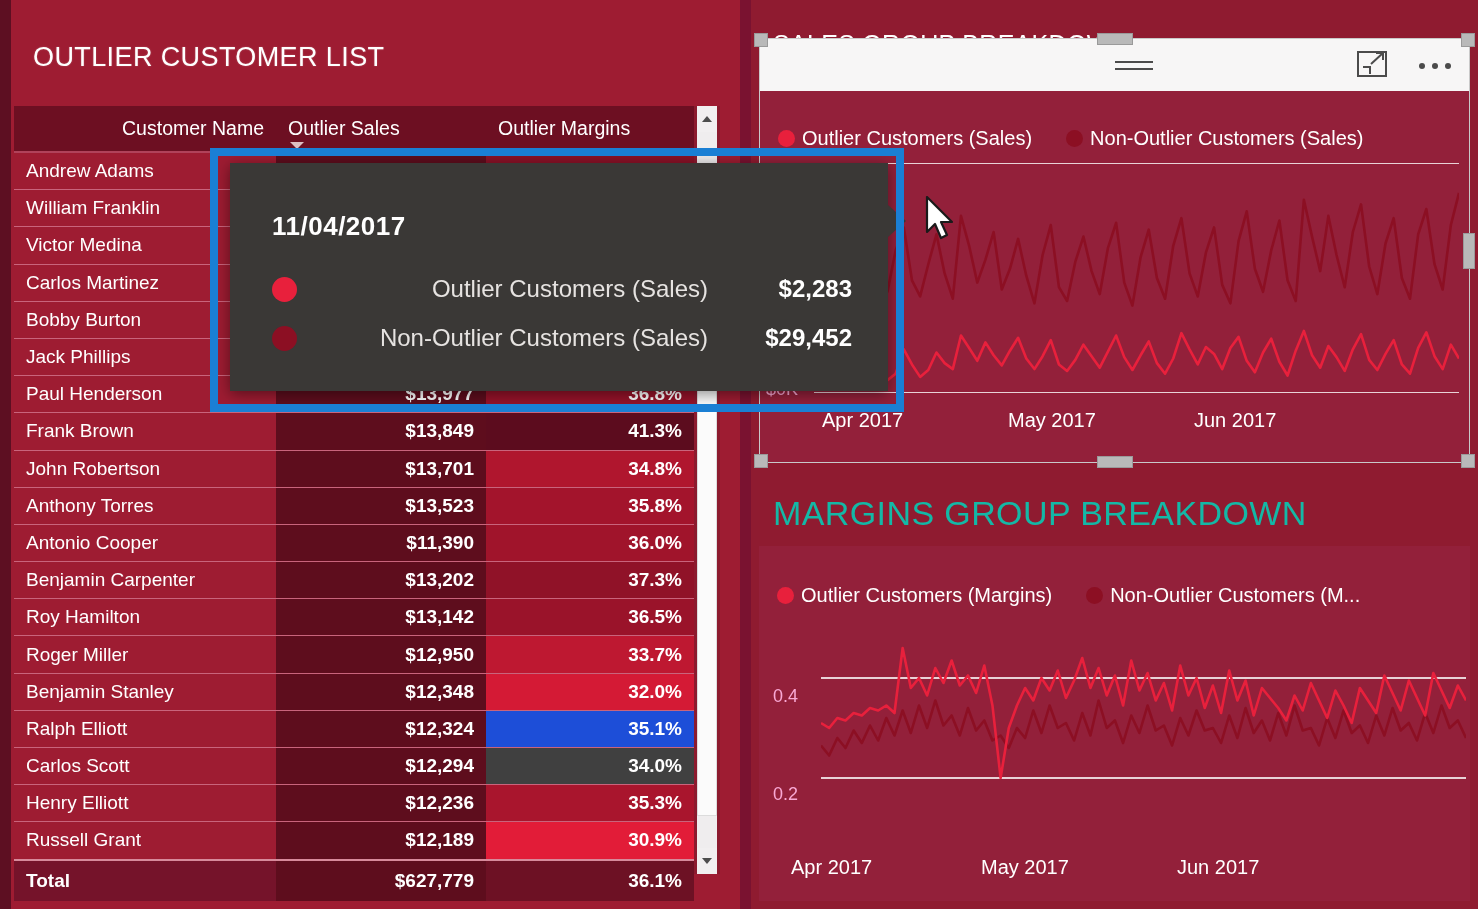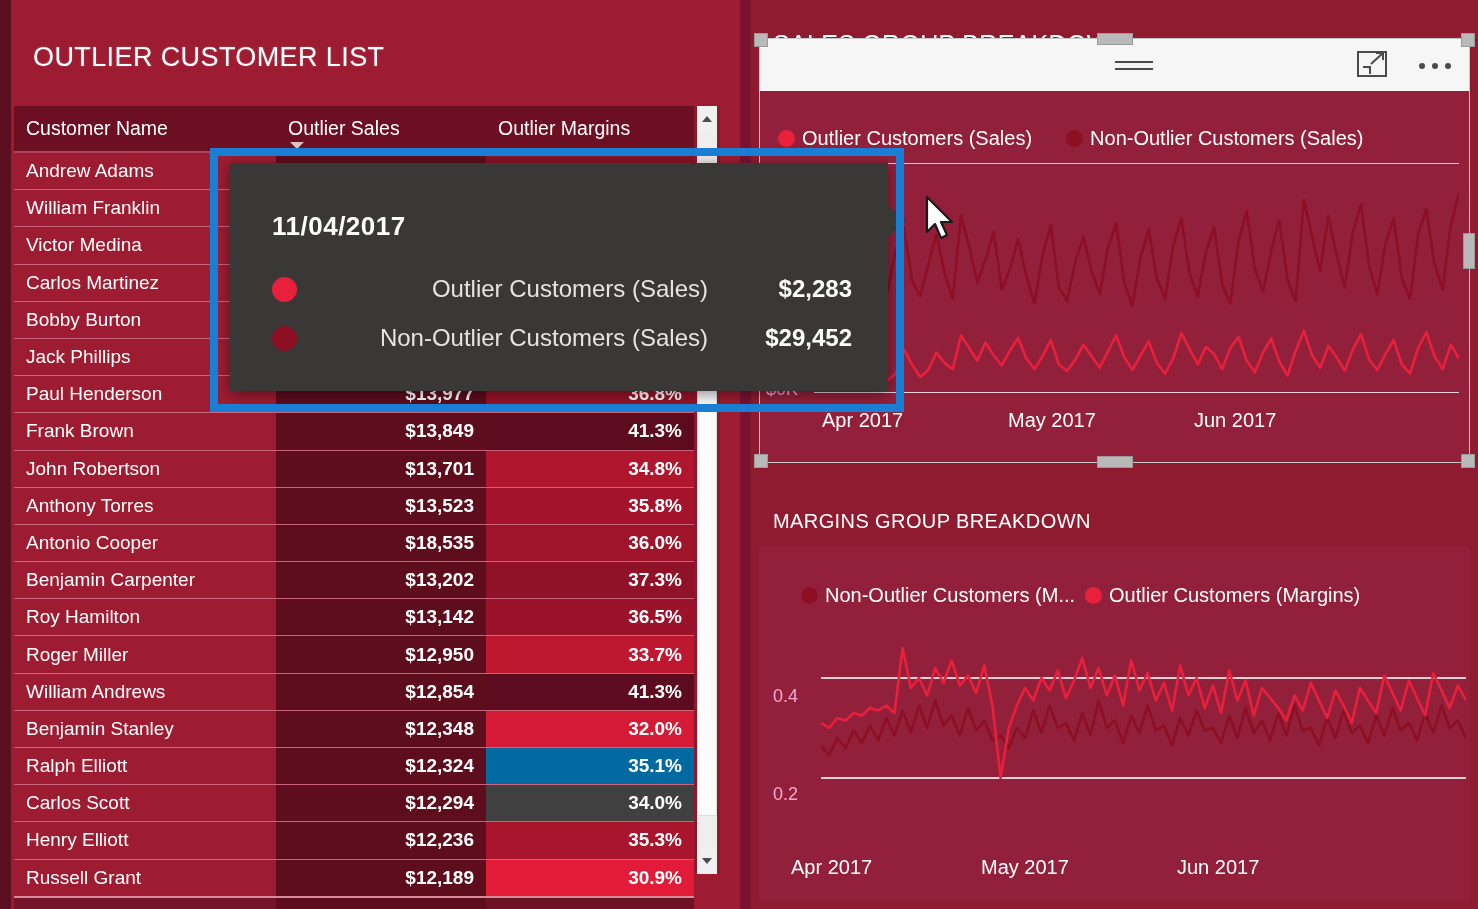"Customer Name" table.grid th { text-align: left -> right }
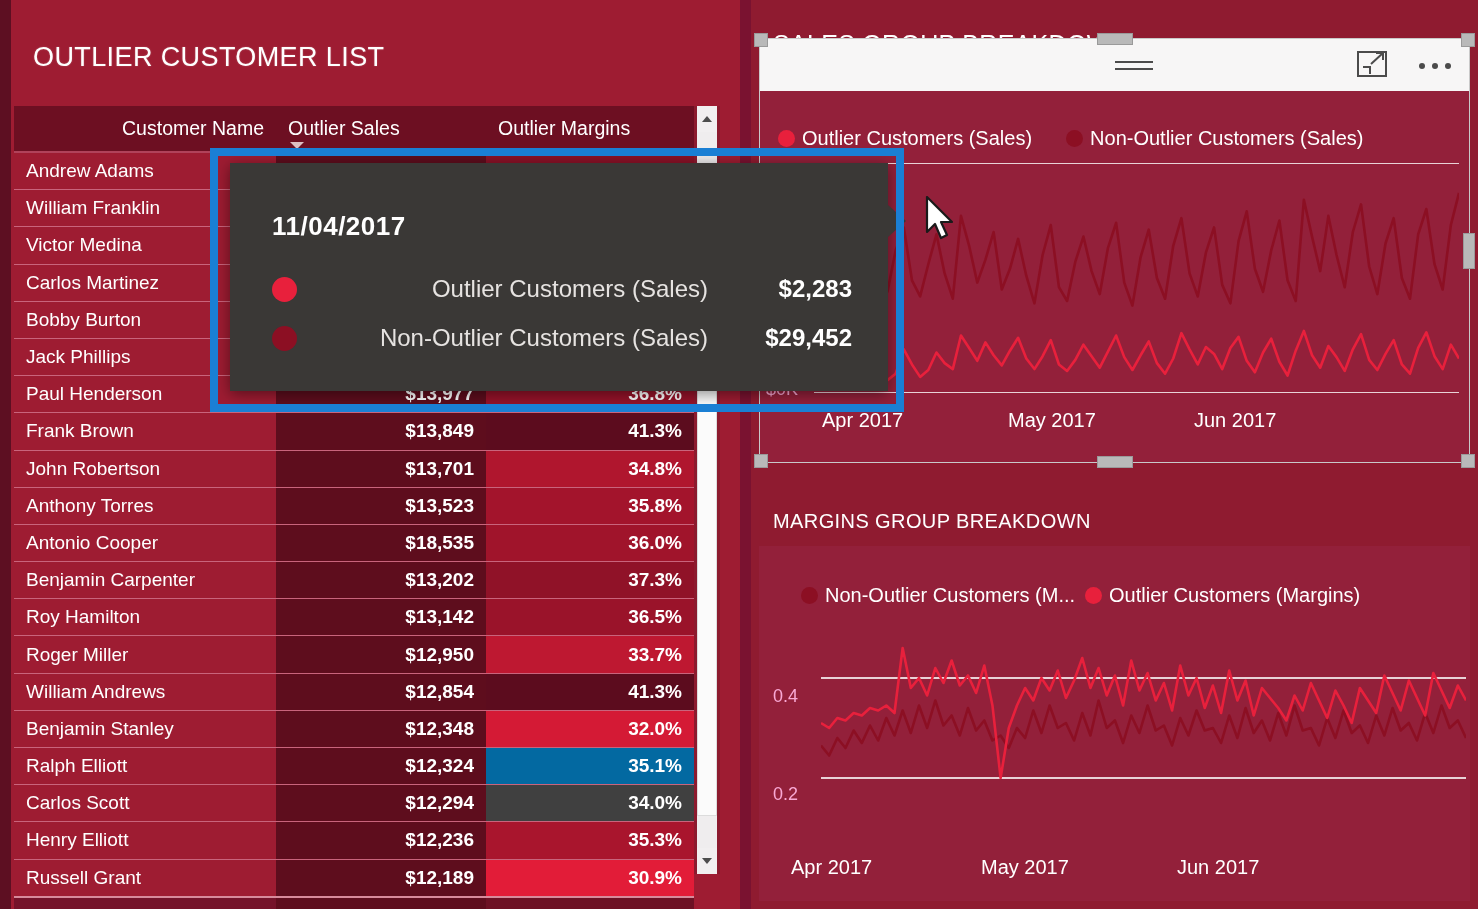"MARGINS GROUP BREAKDOWN" #margins-title { color: #ffffff -> #14b8a6; font-size: 20px -> 34px; top: 510px -> 494px }
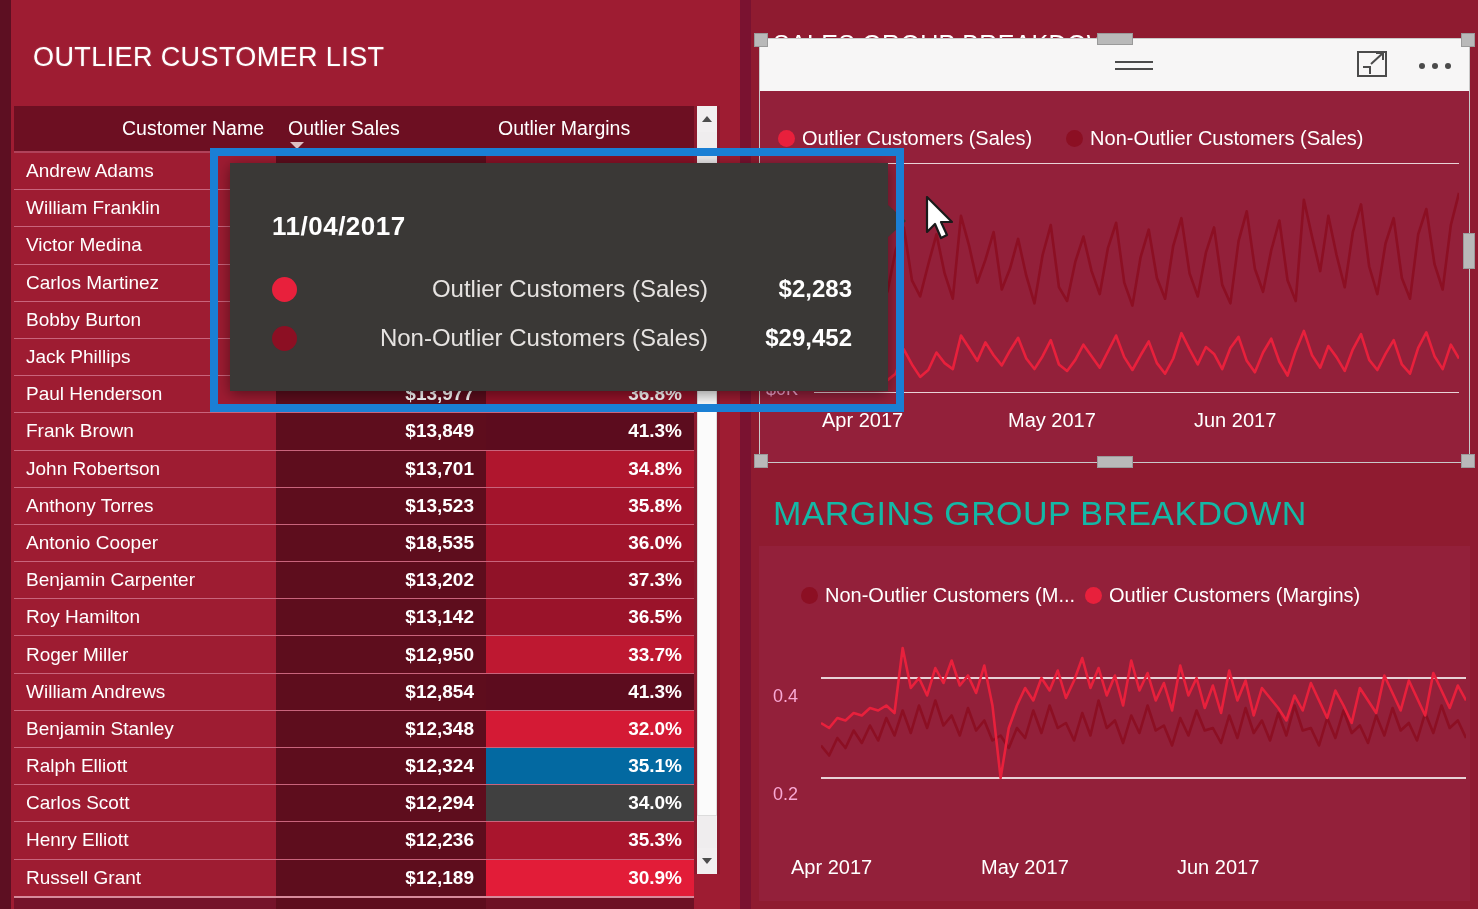"$18,535" td.sales { text: $18,535 -> $11,390 }
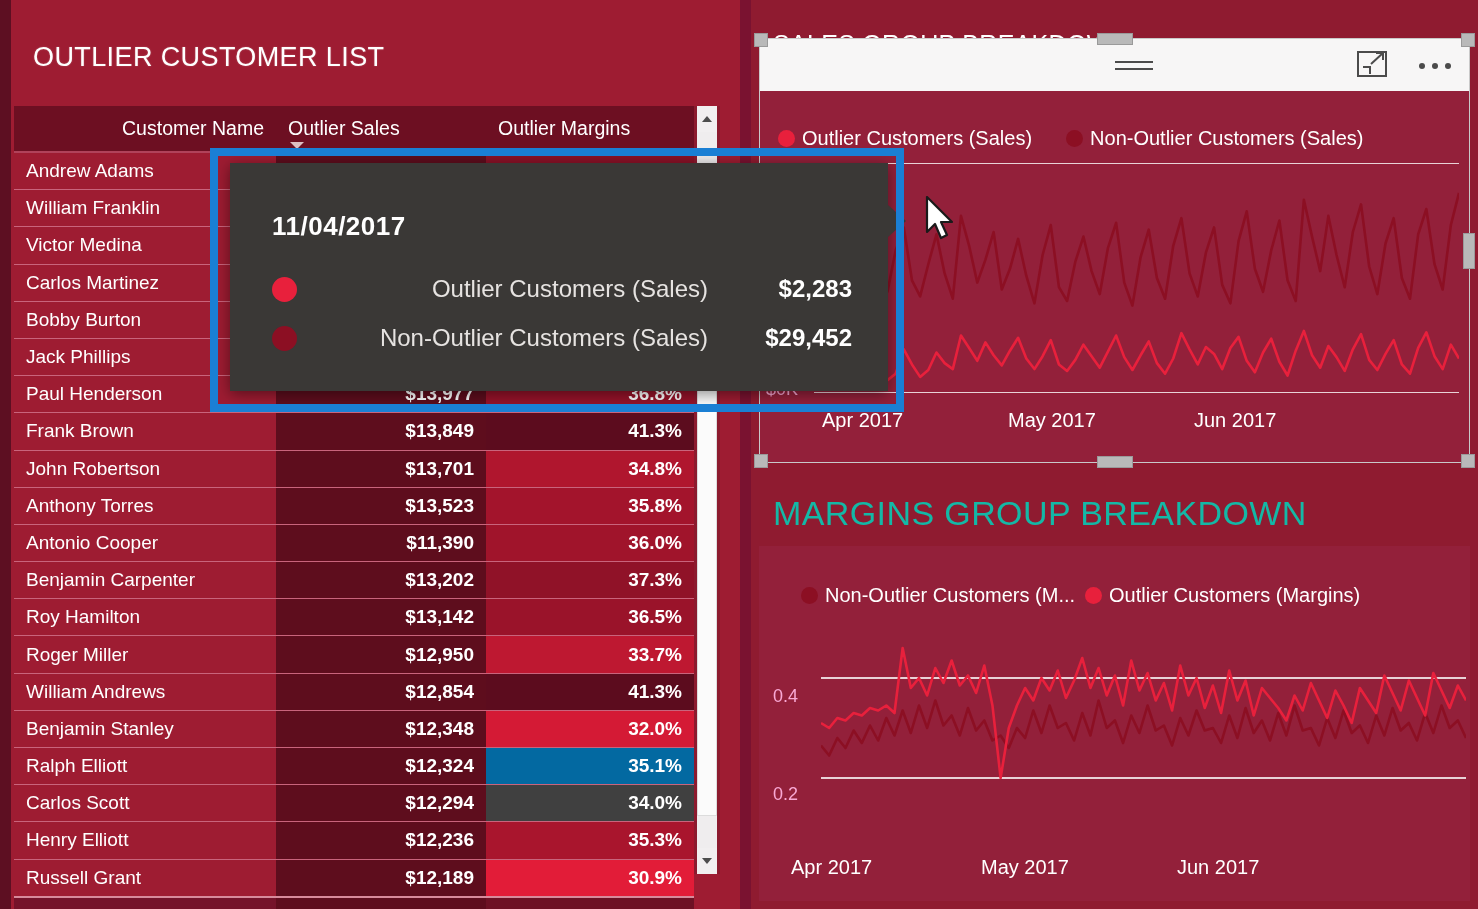"Non-Outlier Customers (M..." div.item { order: before "Outlier Customers (Margins)" -> after "Outlier Customers (Margins)" }
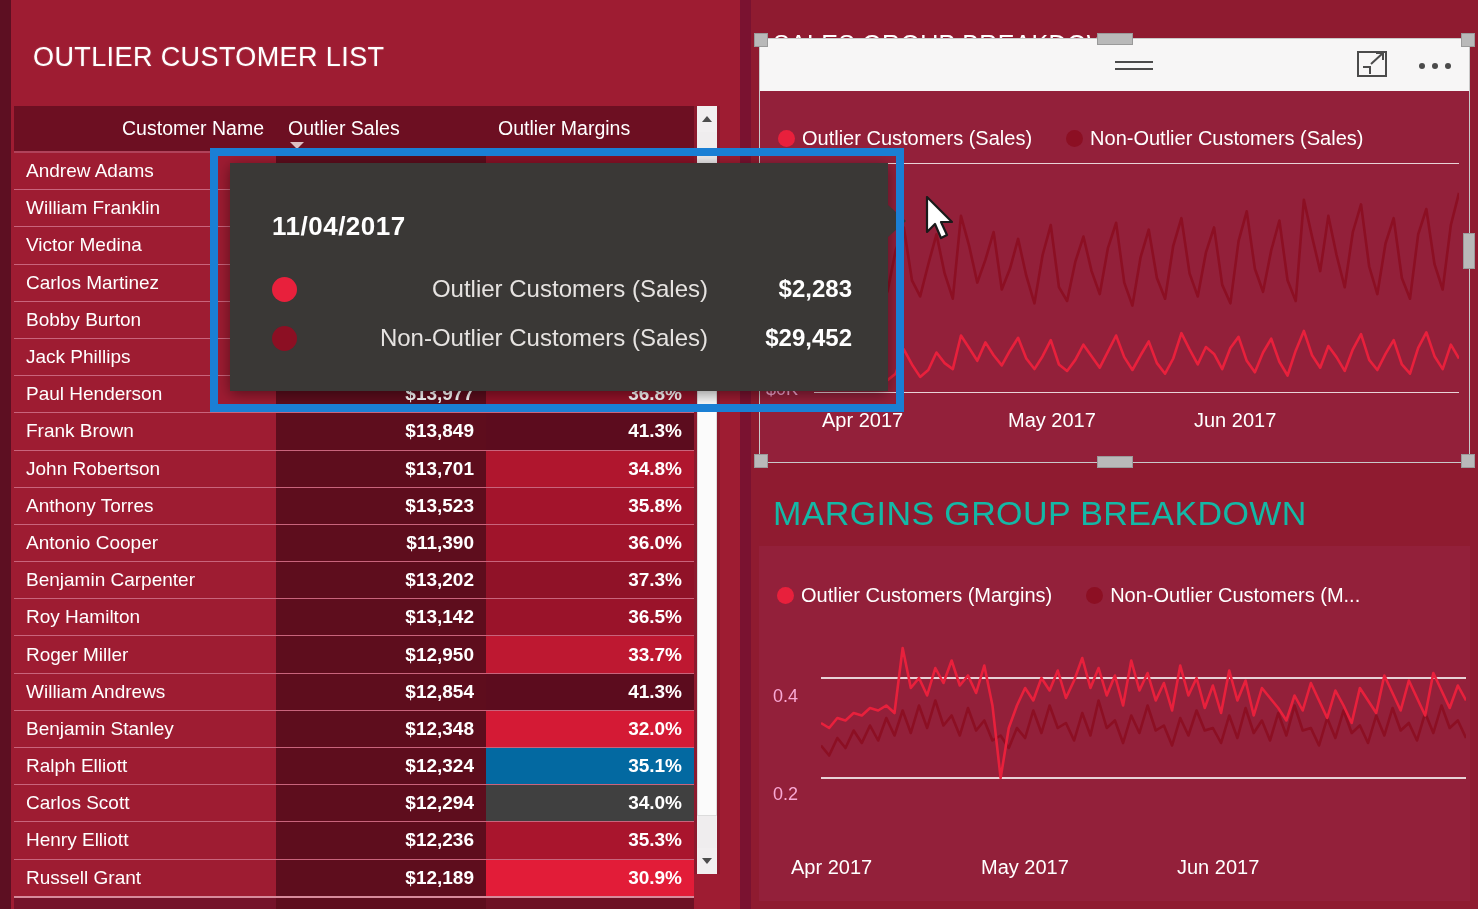"William Andrews" tr { html: <tr> <td>William Andrews</td> <td>$12,854</td> <td>41.3%</td> </tr> -> none }
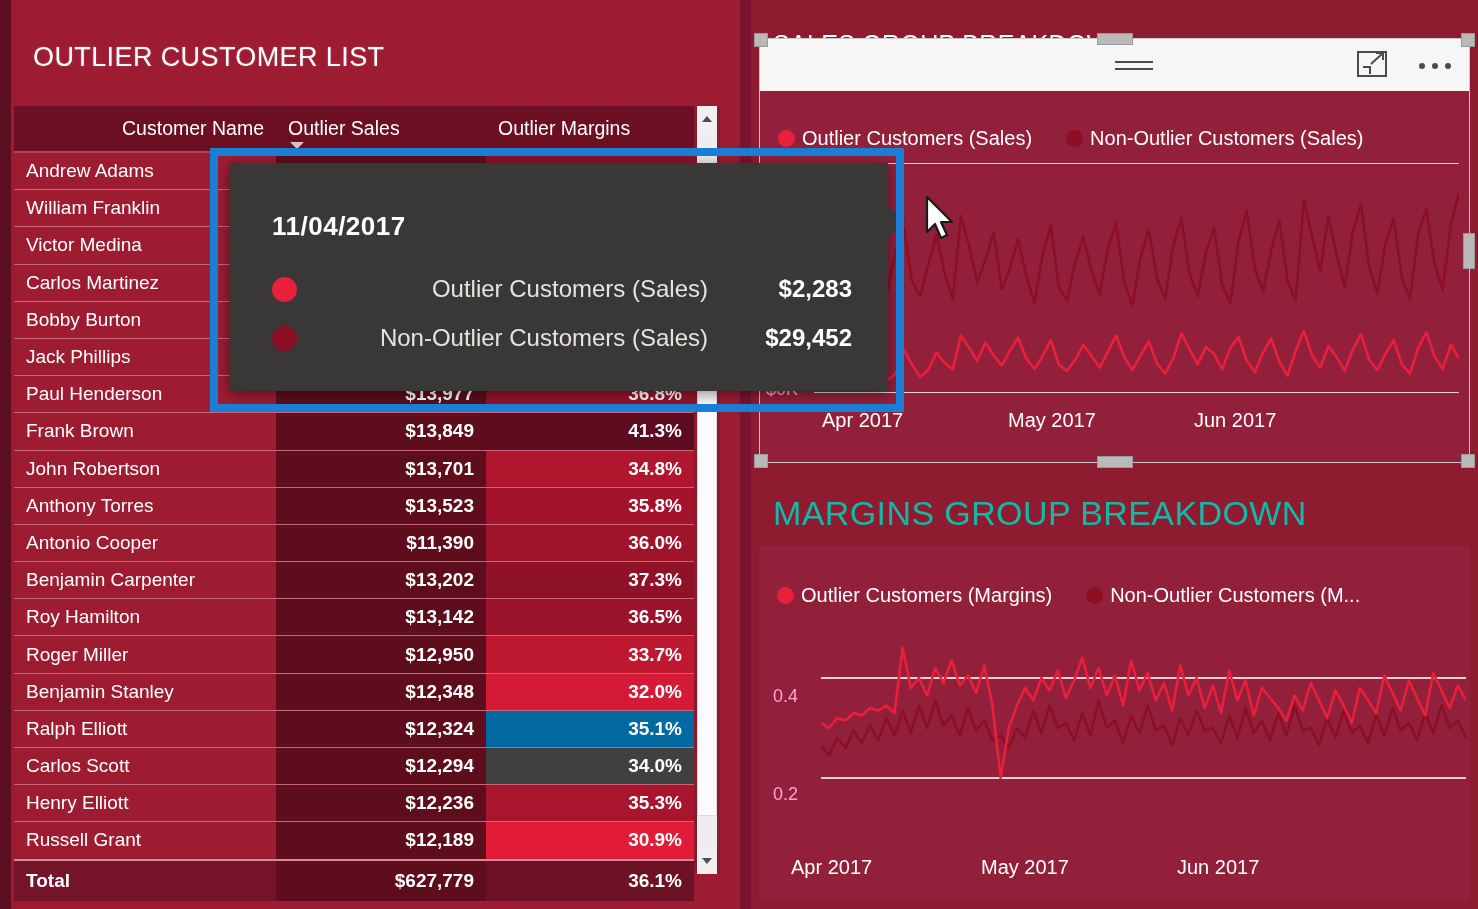"35.1%" td.margin { background: #0369a1 -> #1d4ed8 }
